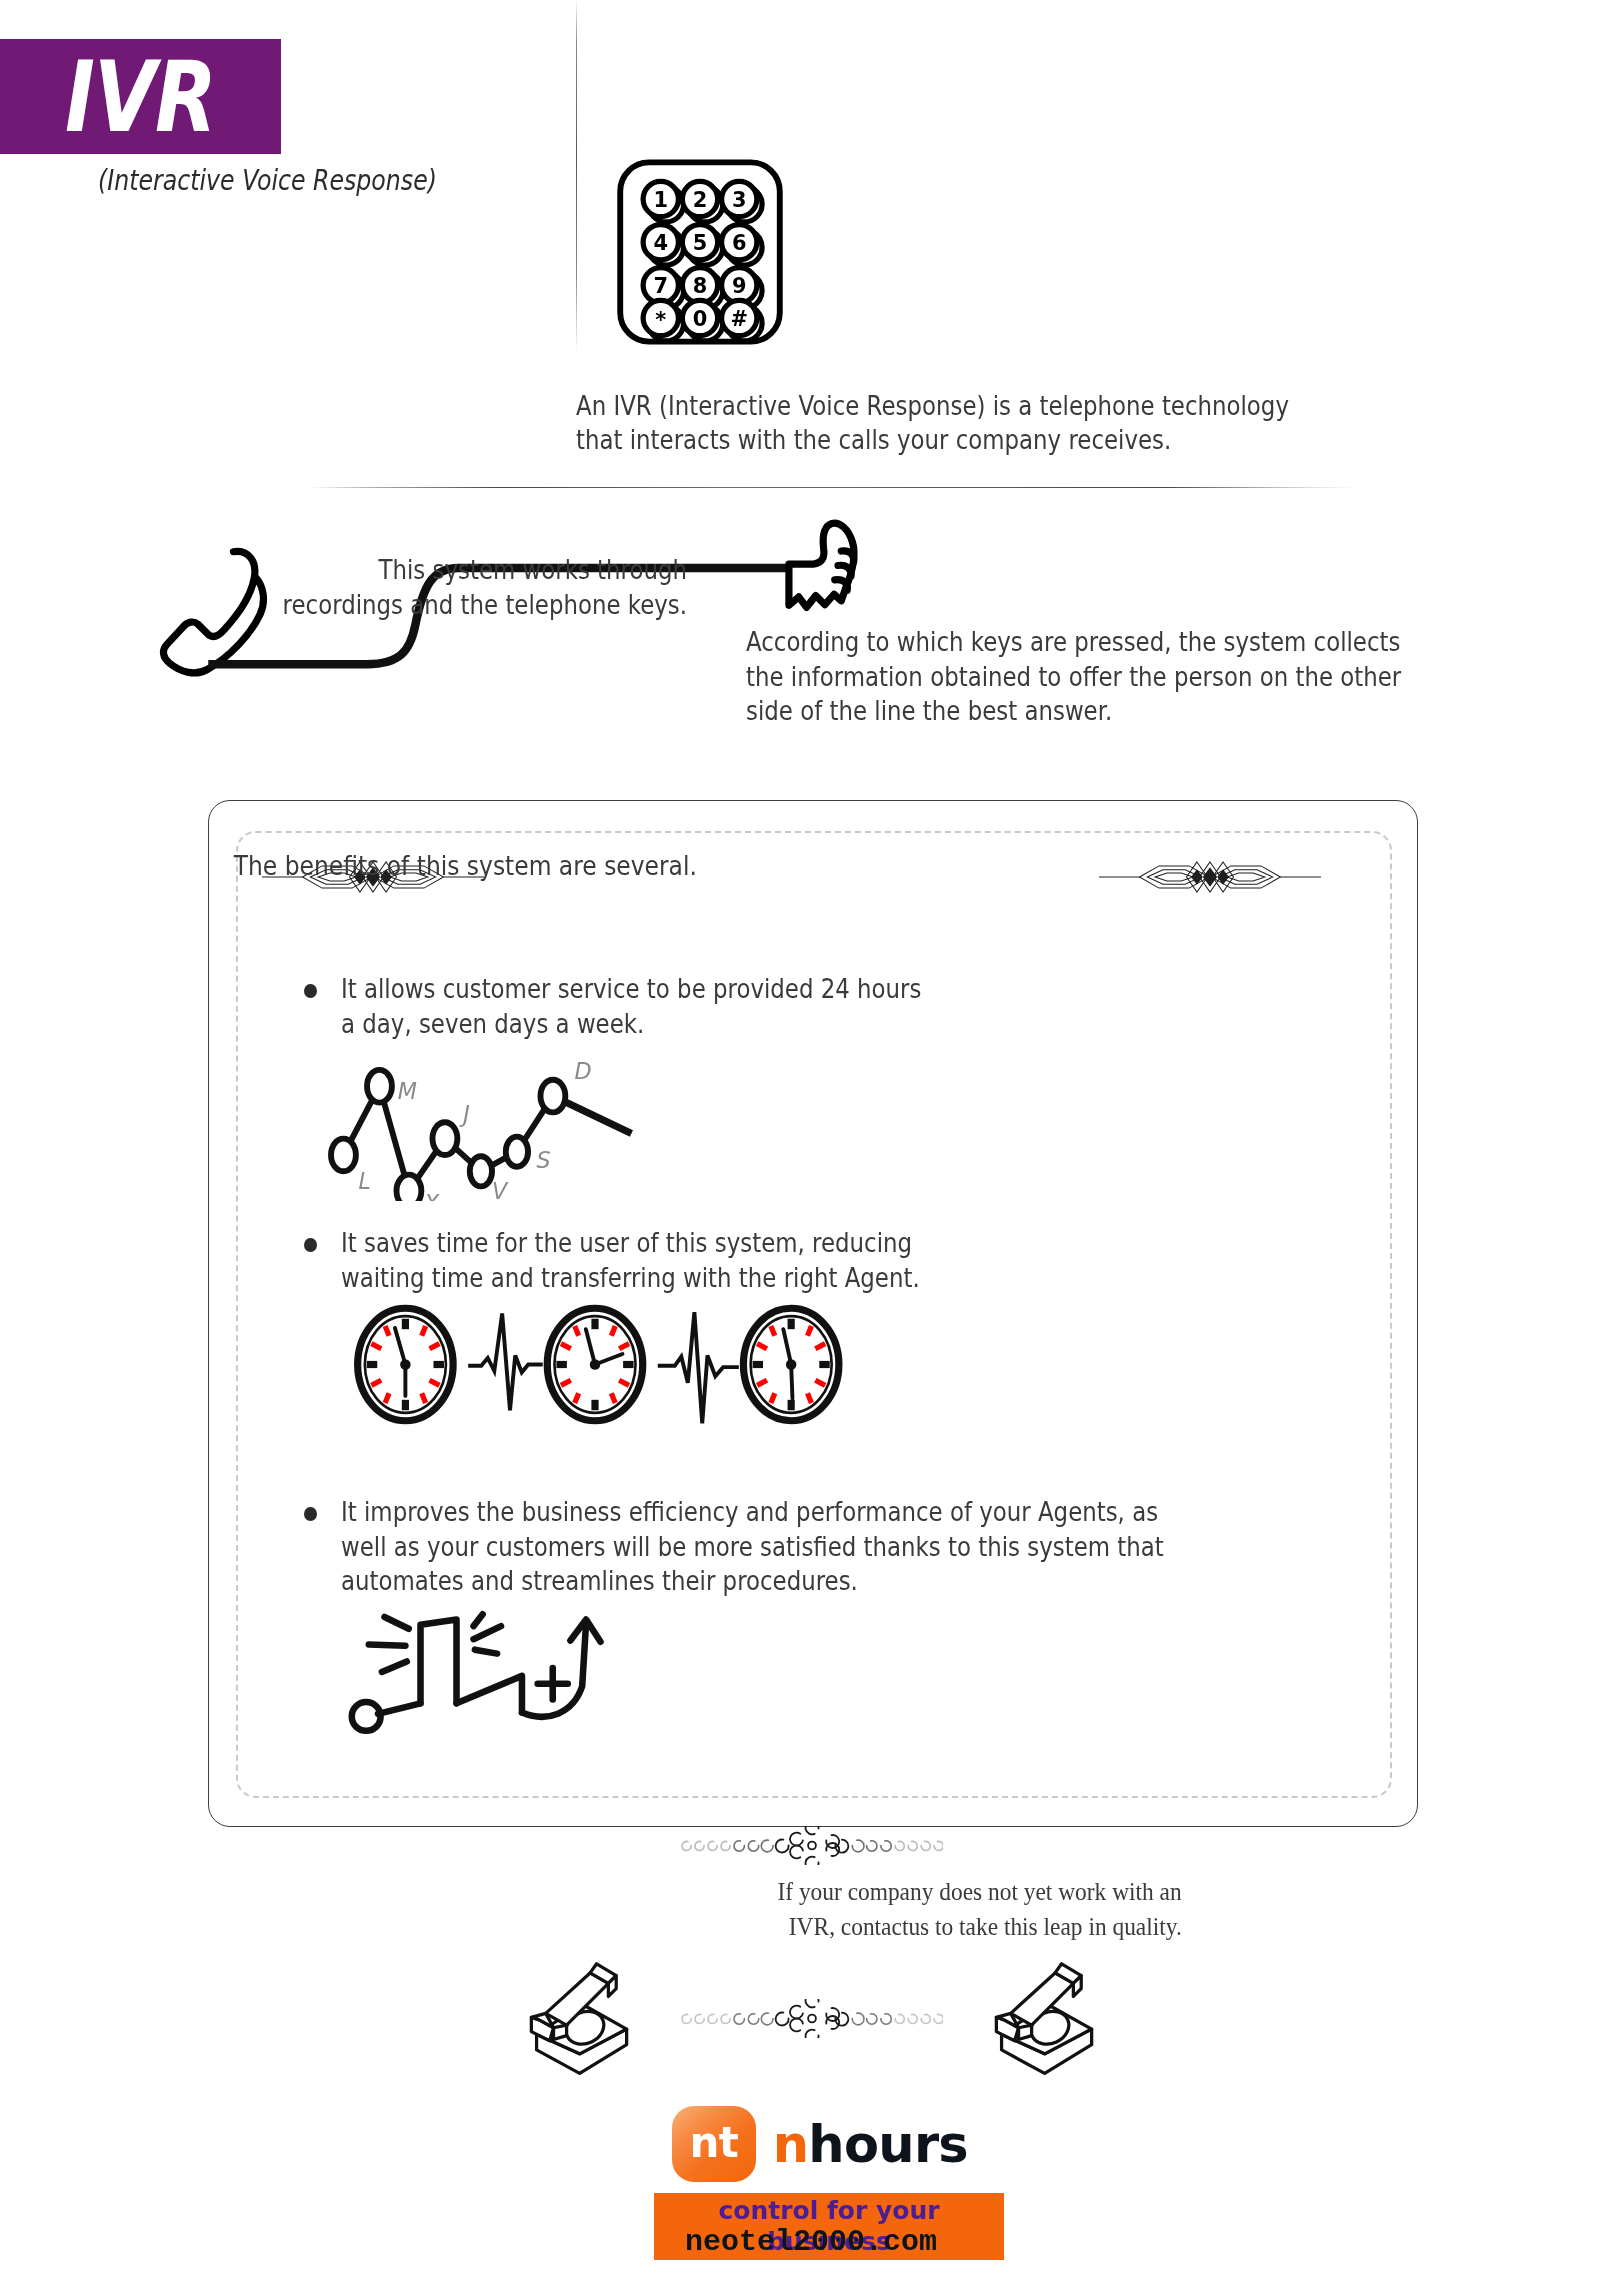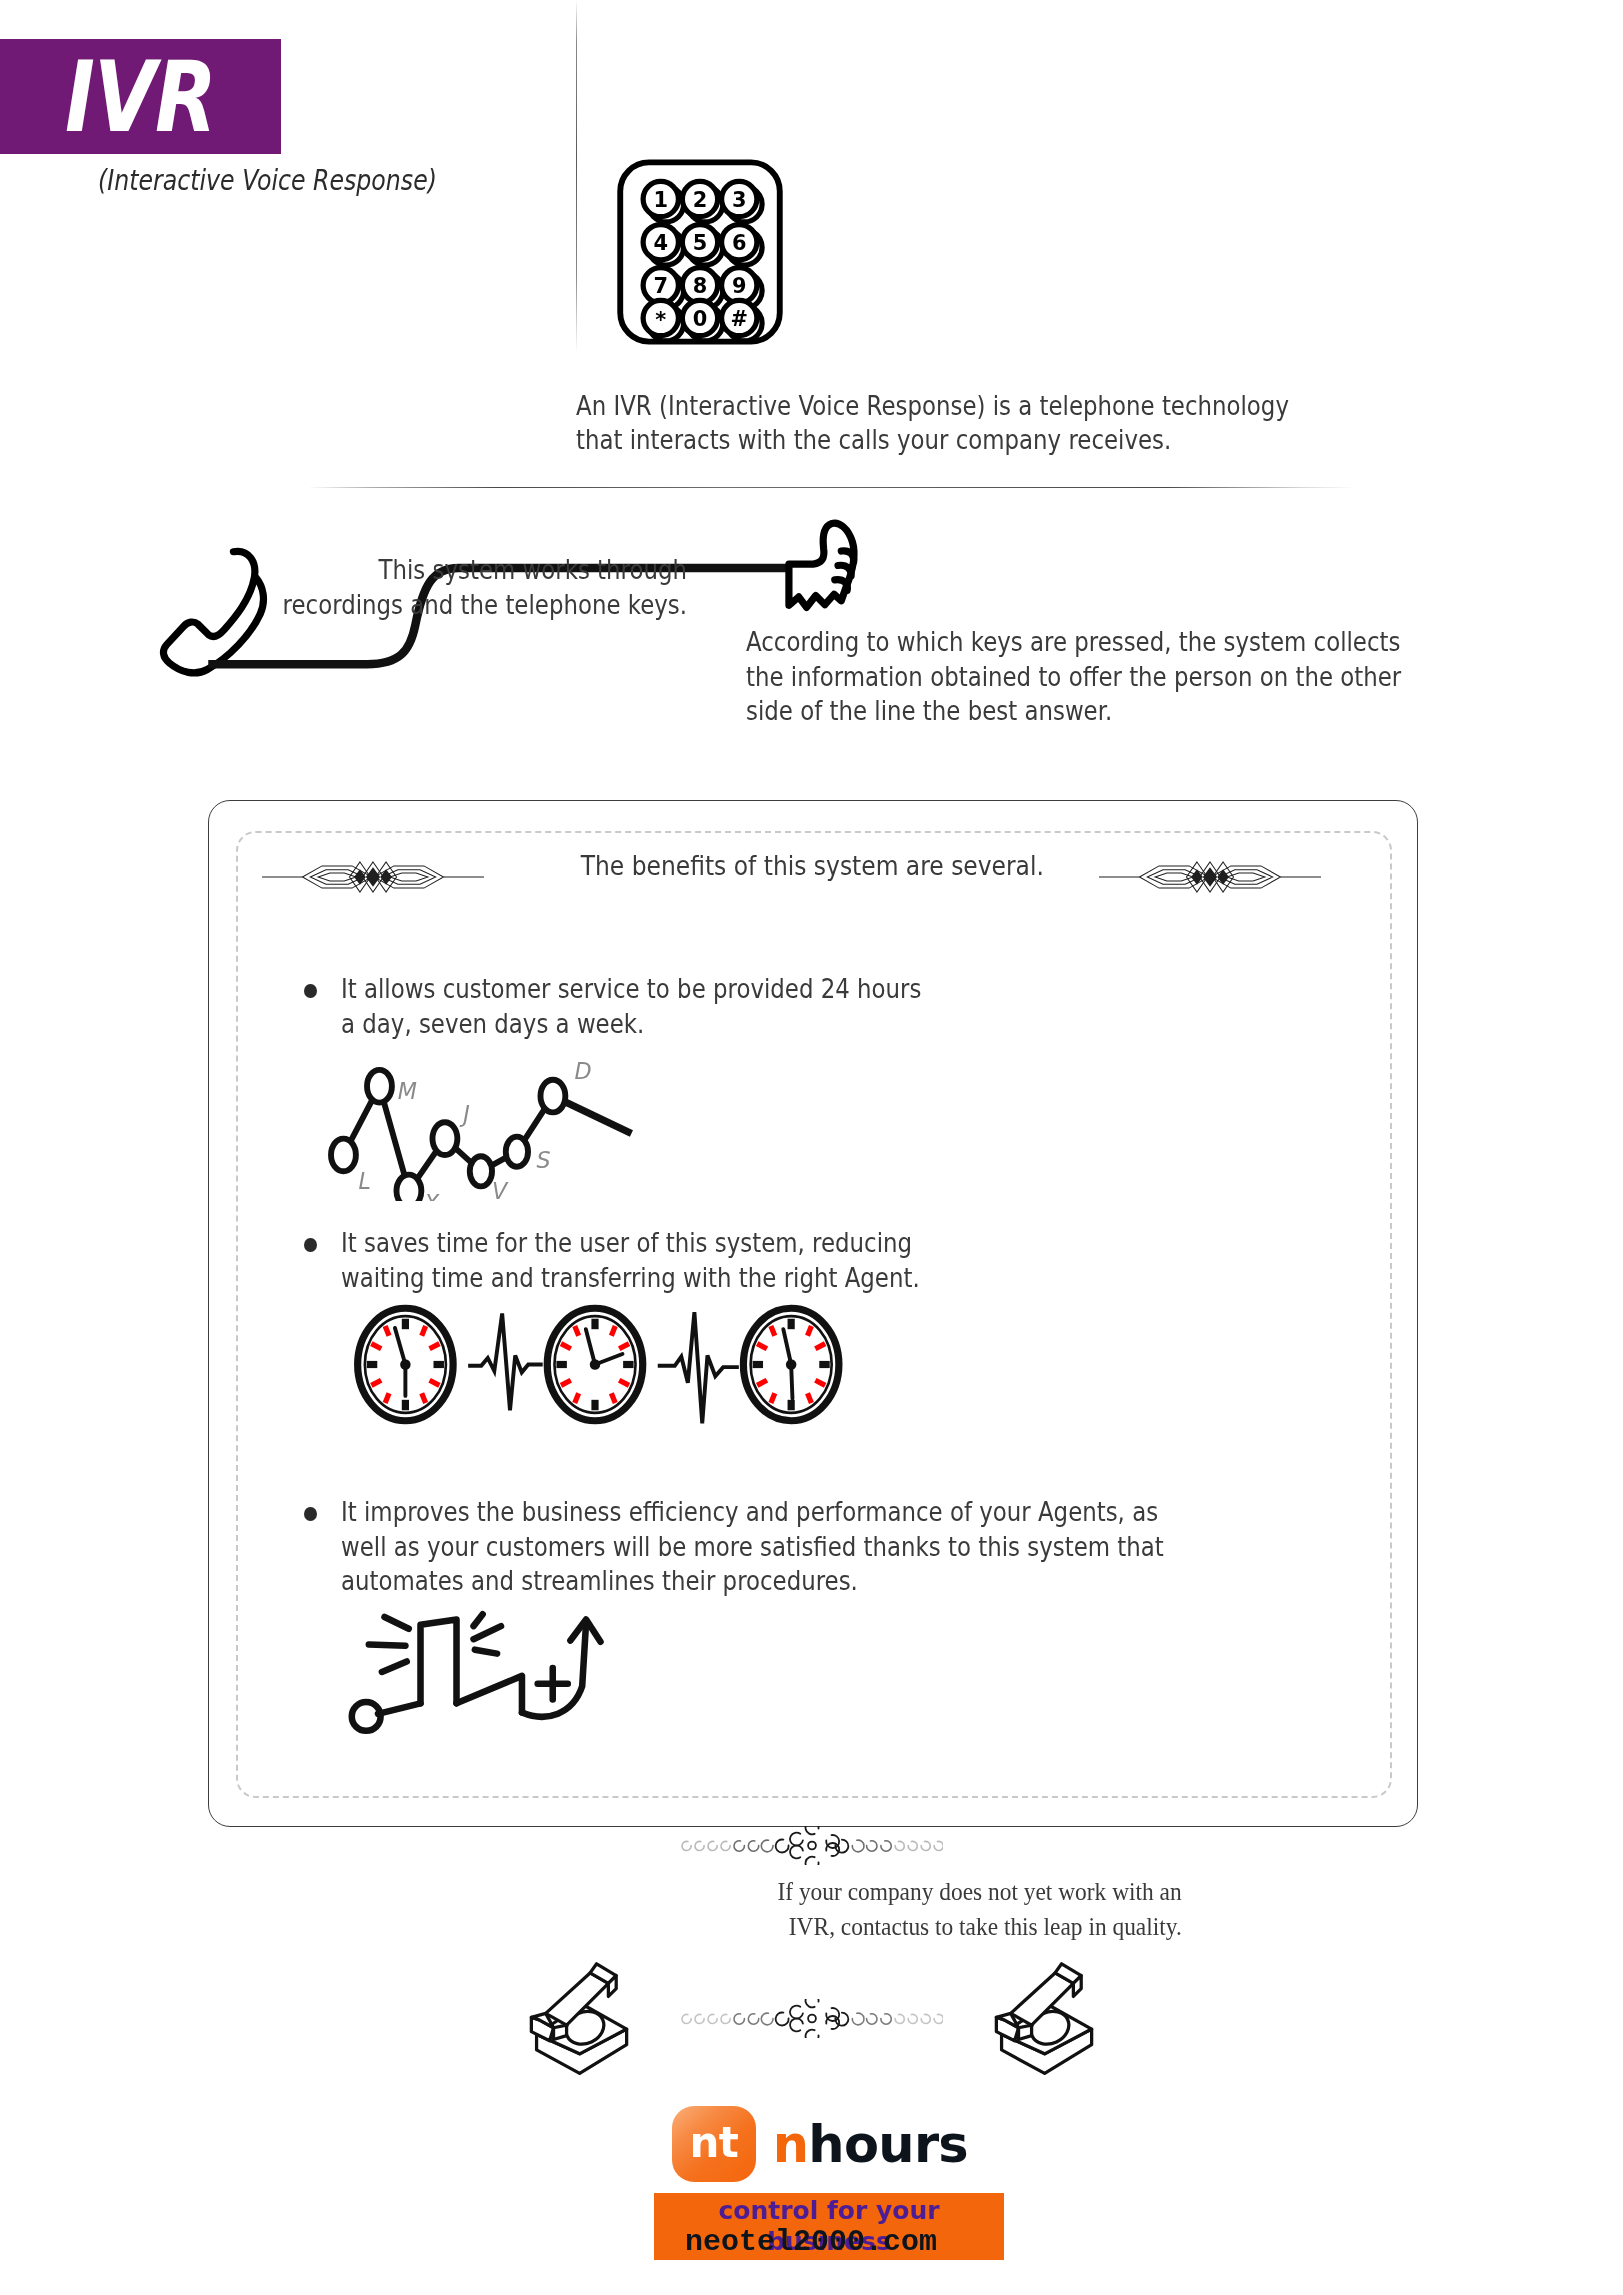"The benefits of this system" #benefits-heading { text-align: center -> left }
